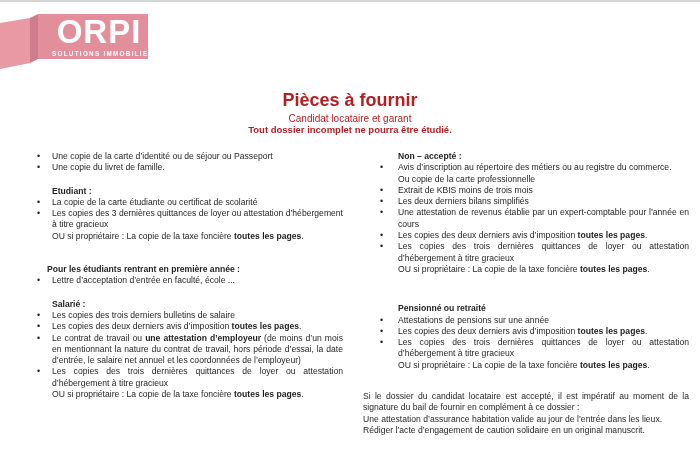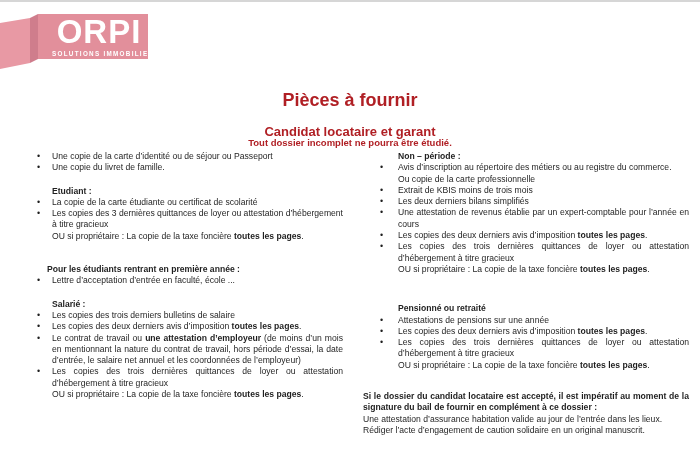"Candidat locataire et garant" .header .subtitle { font-size: 13px -> 10px; font-weight: bold -> normal; margin-top: 16px -> 3px }
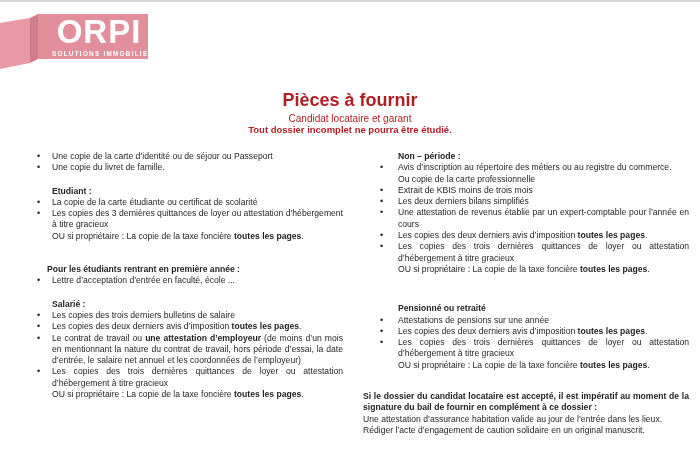"Non – période :" div.heading { text: période -> accepté }
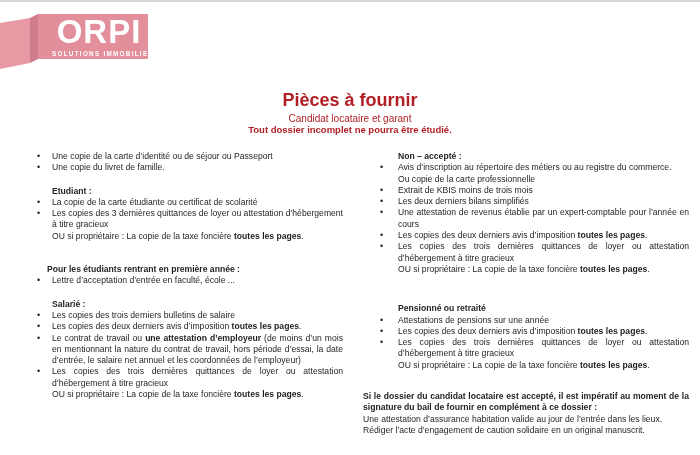"Si le dossier du candidat" .finale .para.b { font-weight: bold -> normal }
